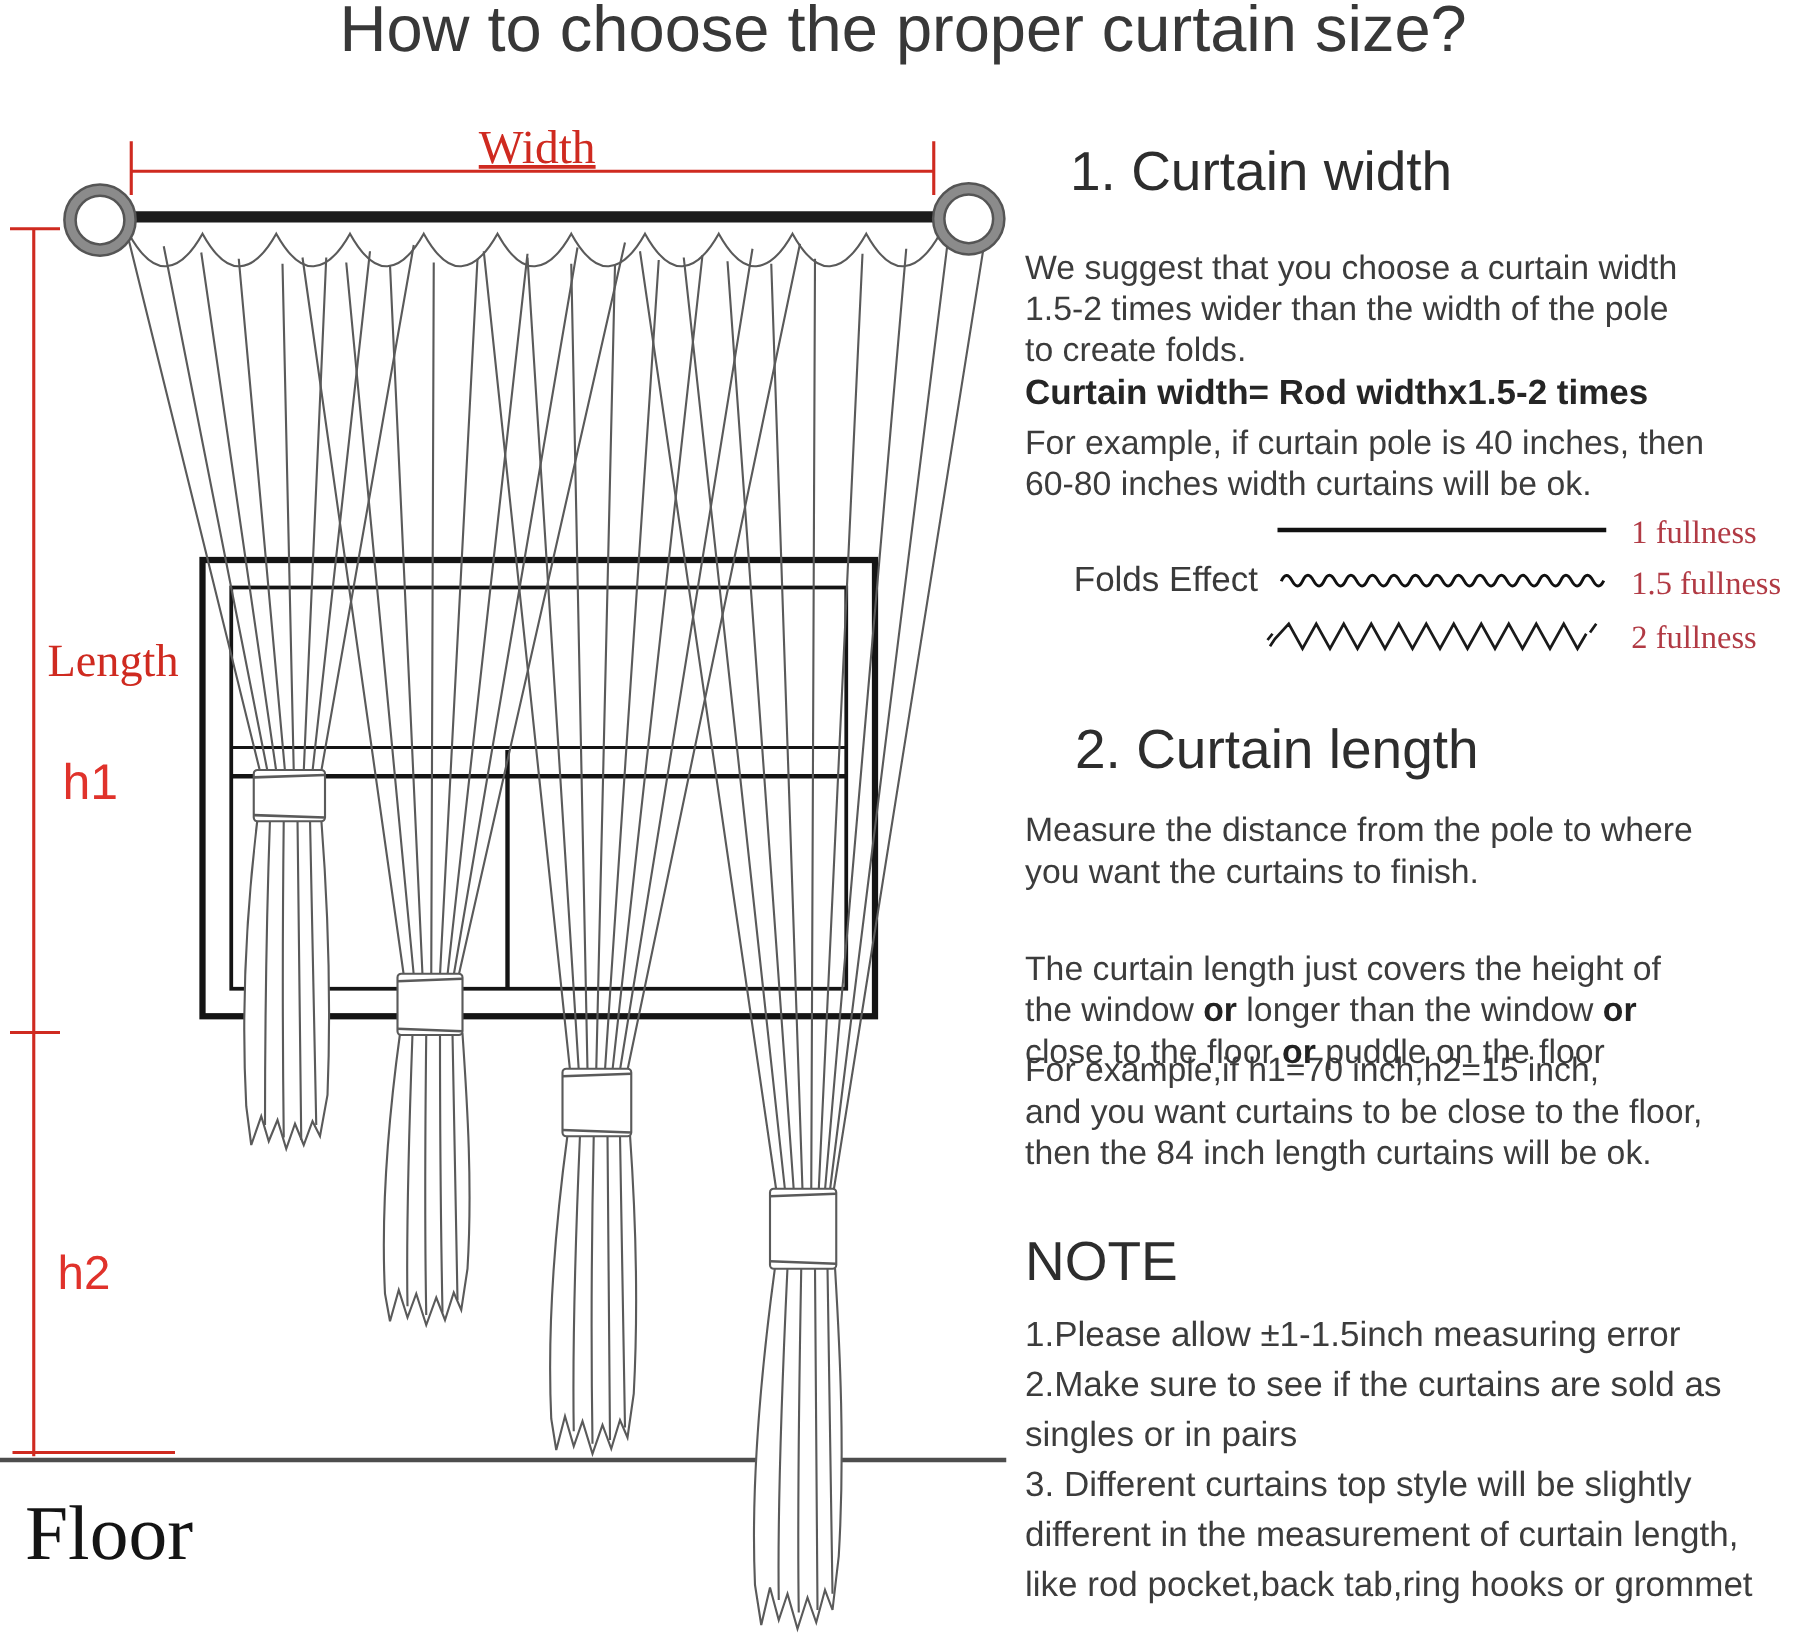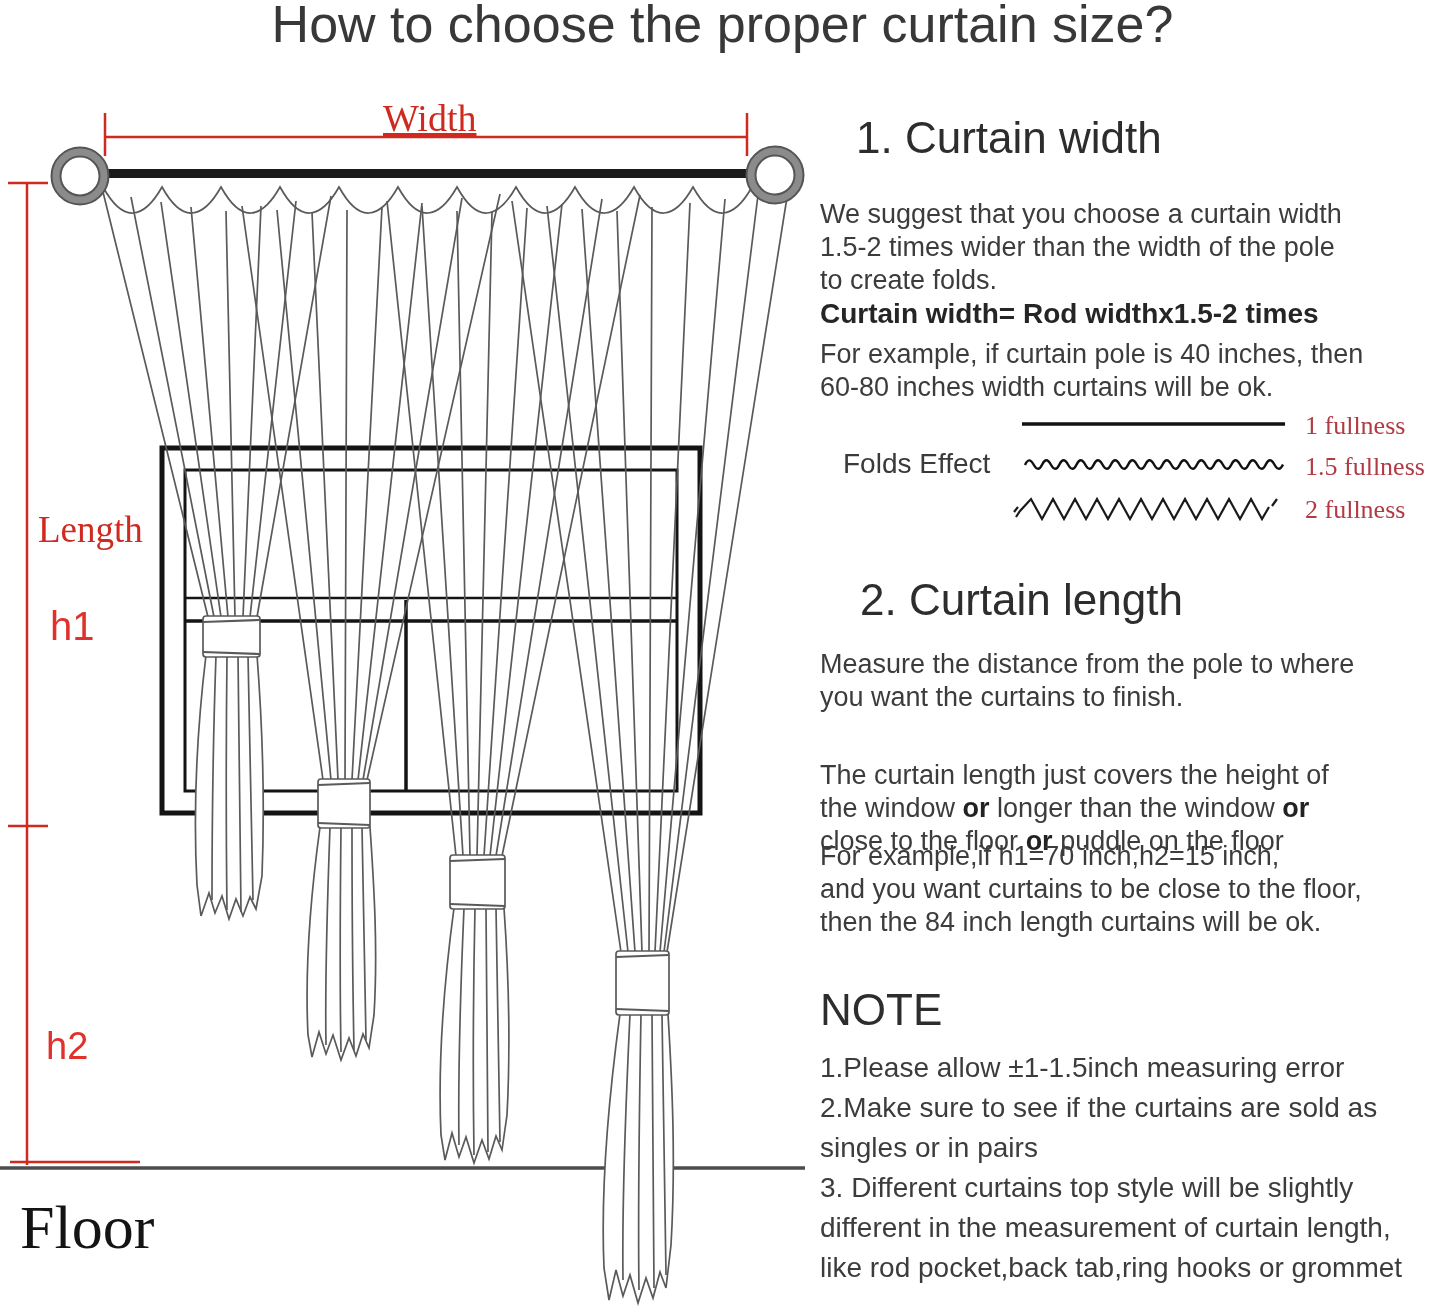"Folds Effect" .folds-label { margin-left: none -> 16px }
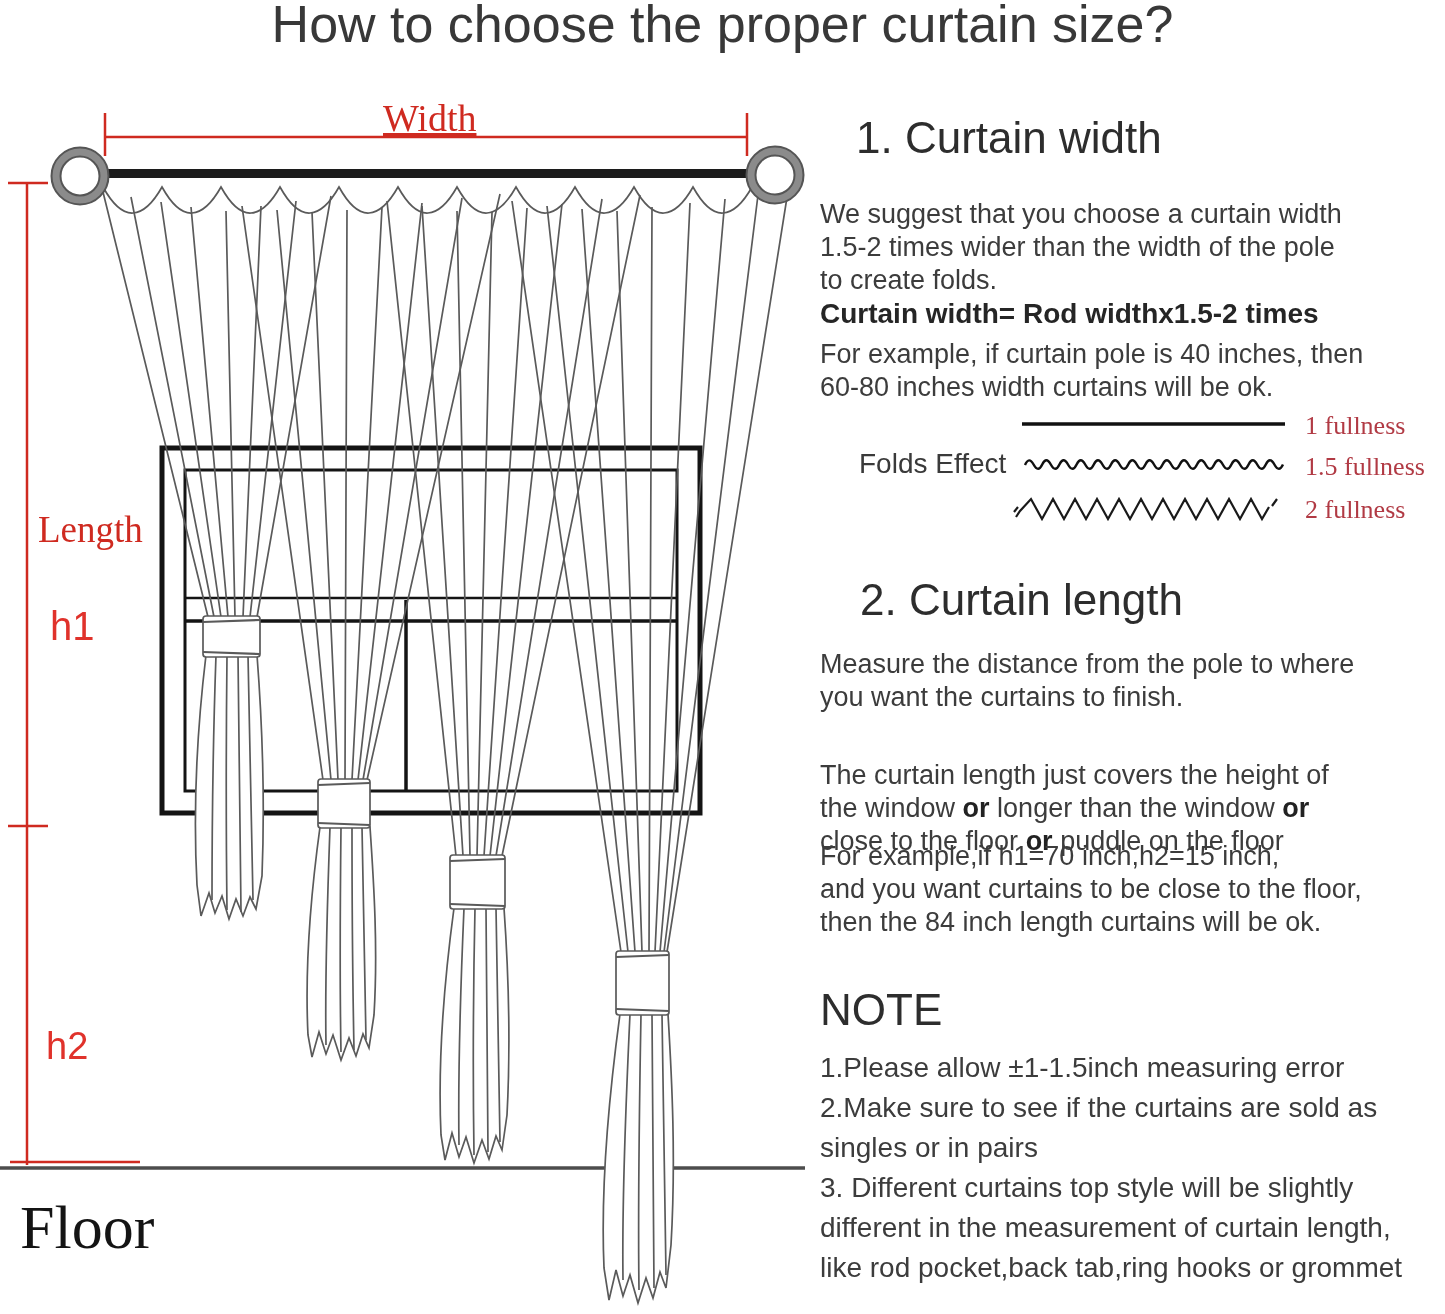"h2" div.abs { margin-top: 27px -> none }
